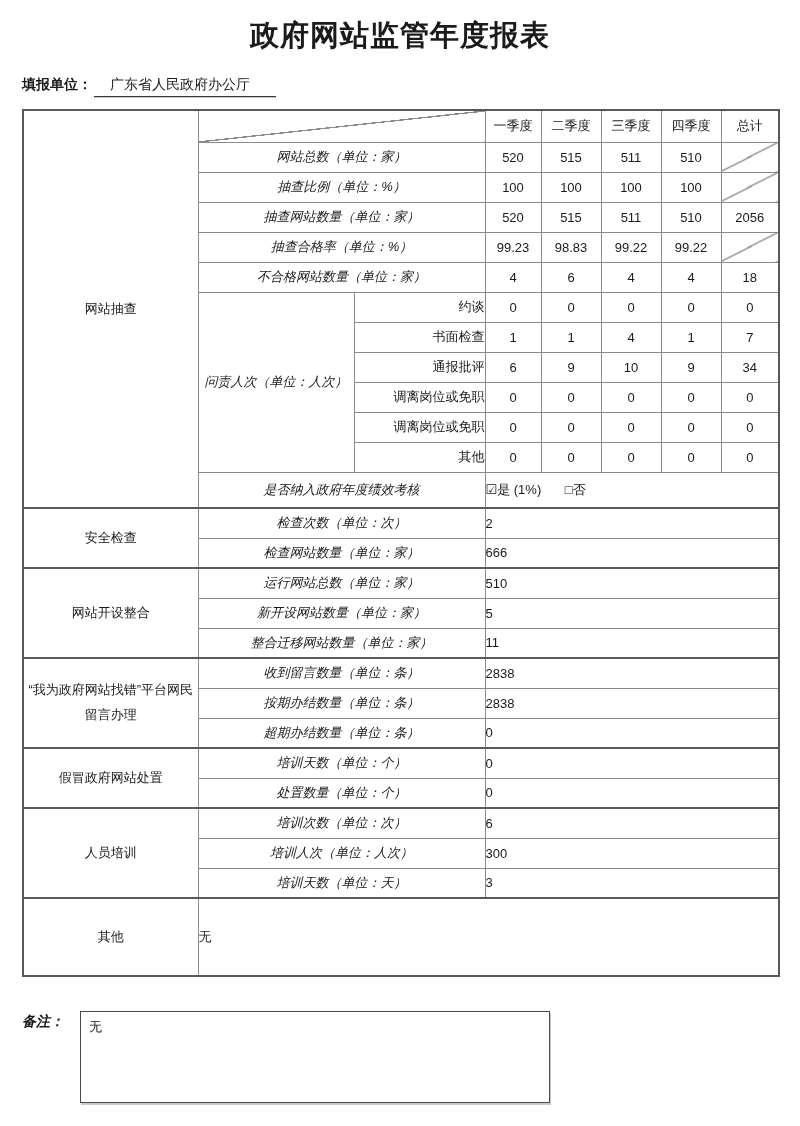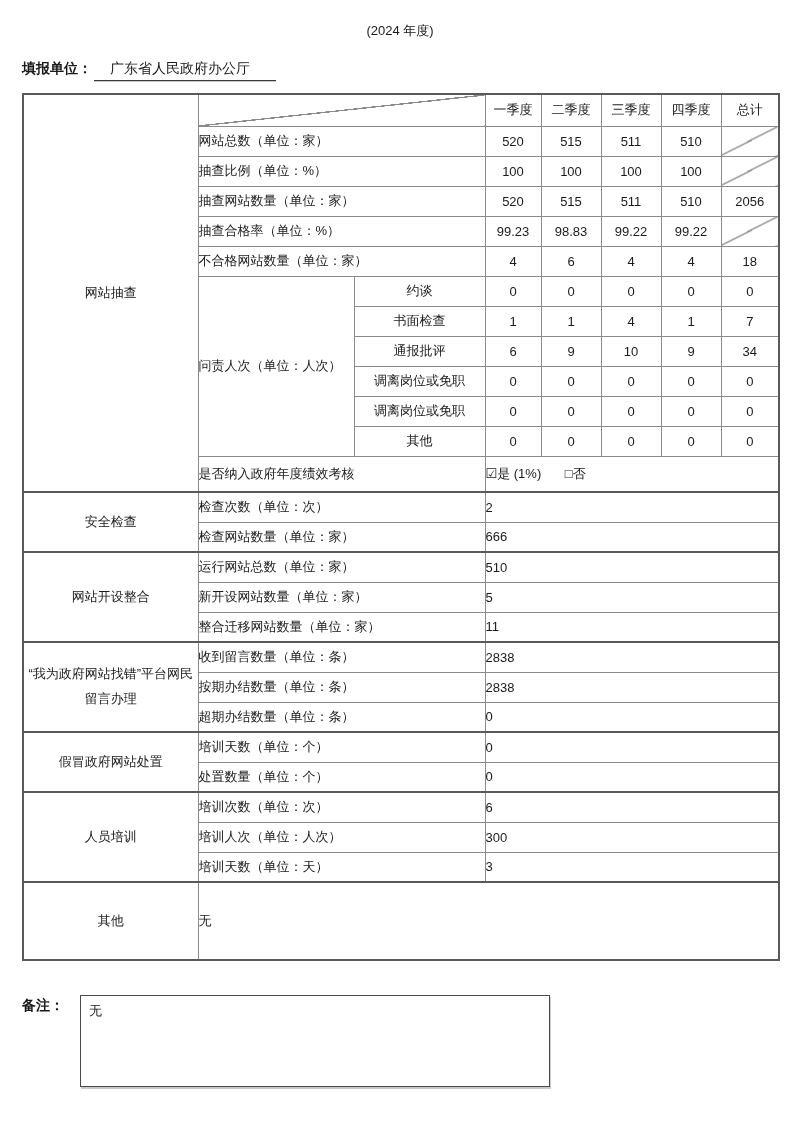"政府网站监管年度报表" div.title { html: none -> <div>政府网站监管年度报表</div> }
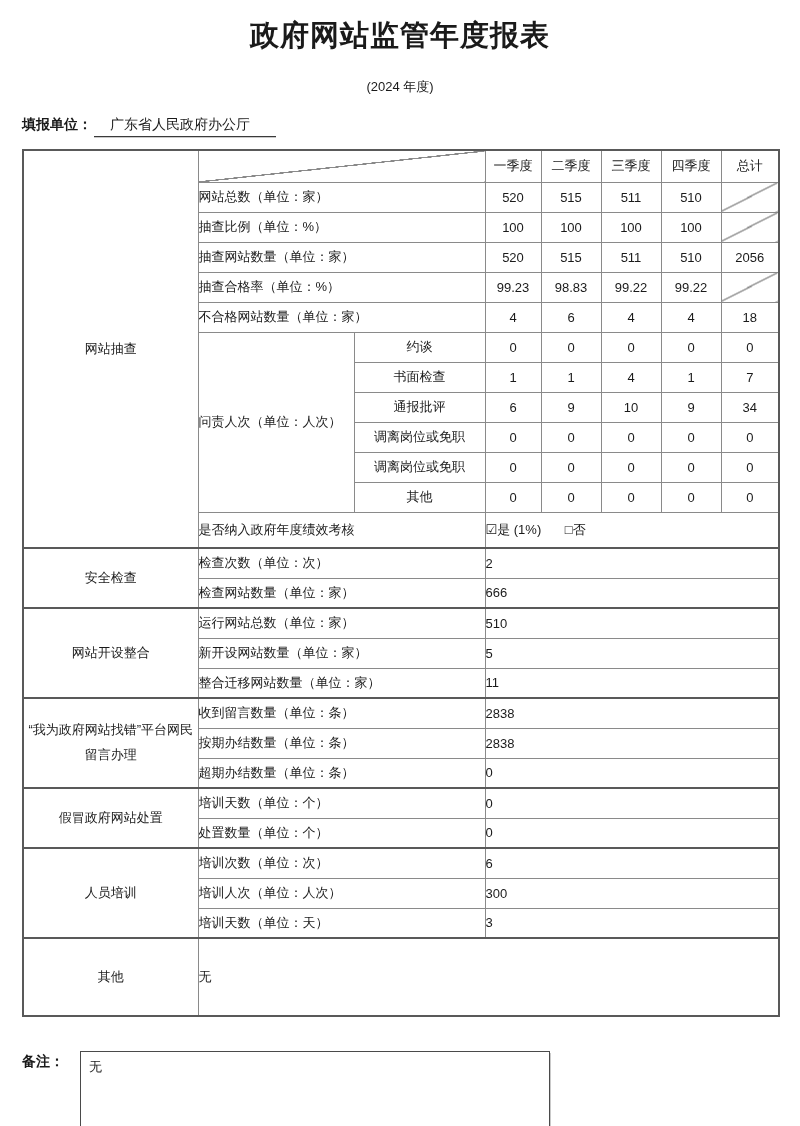"(2024 年度)" div.subtitle { html: <div>(2024 年度)</div> -> none }
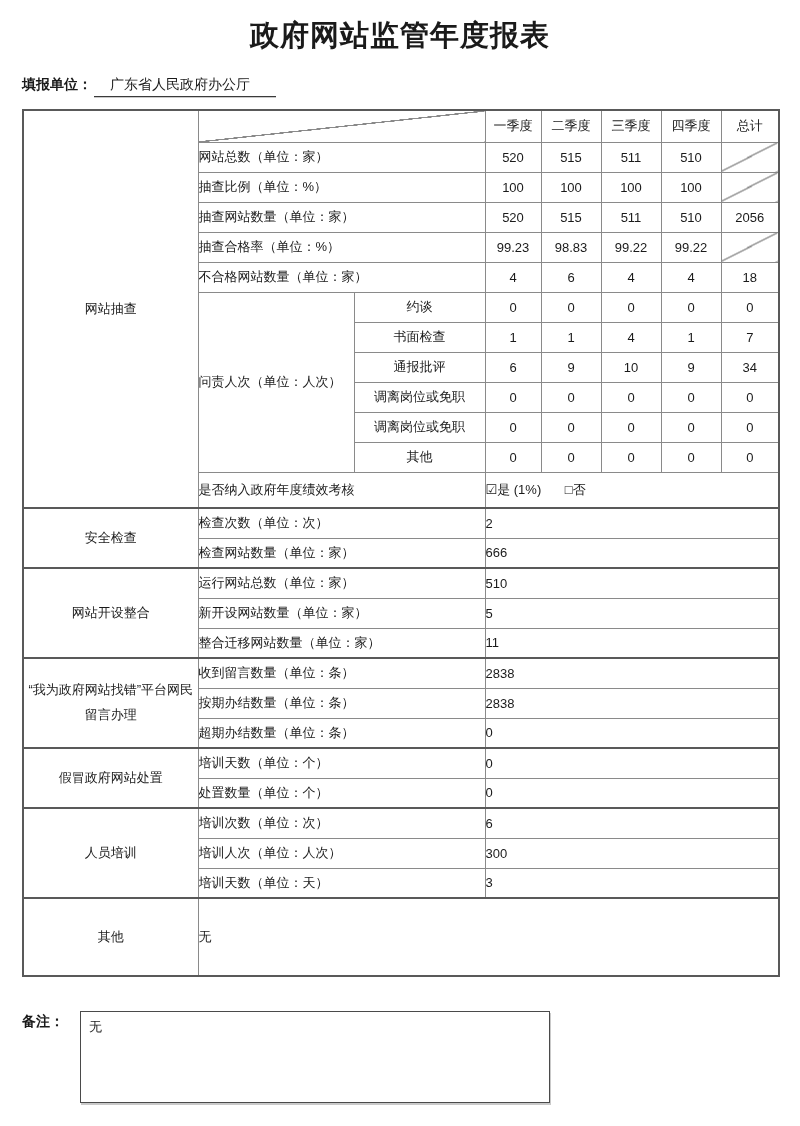"网站总数（单位：家）" td.lbl { font-style: none -> italic; text-align: none -> center }
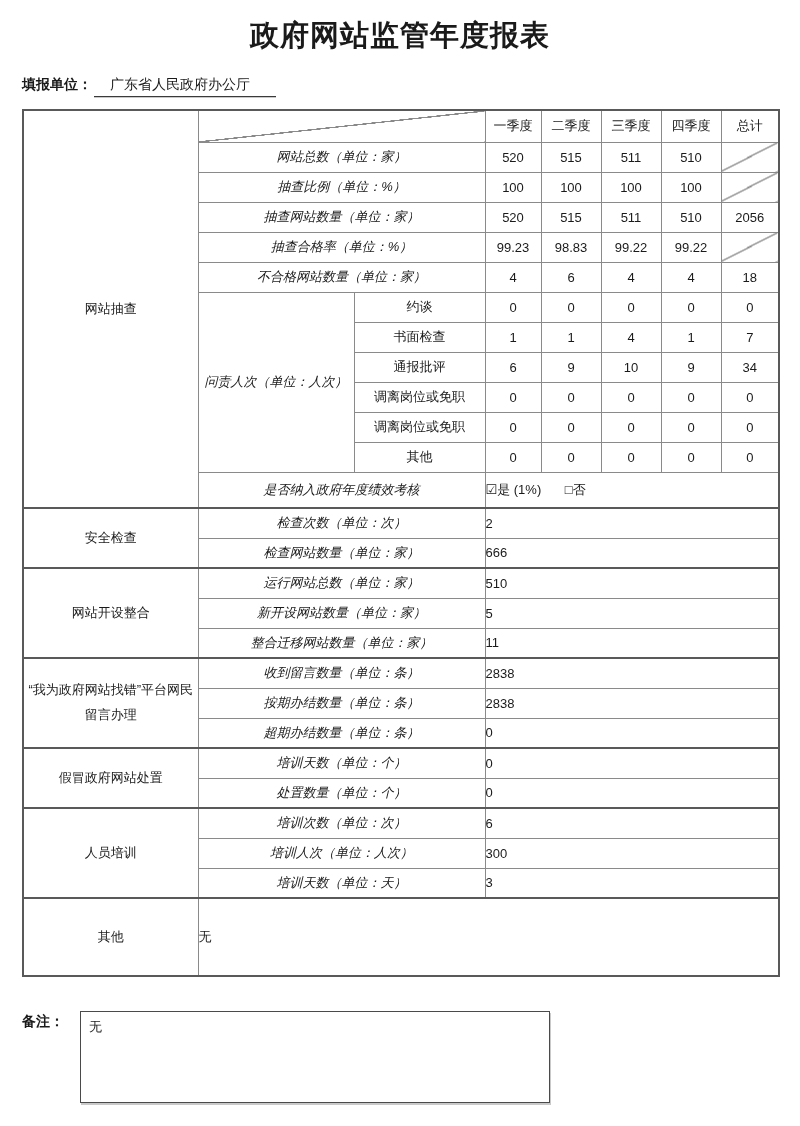"约谈" td.sublbl { text-align: center -> right }
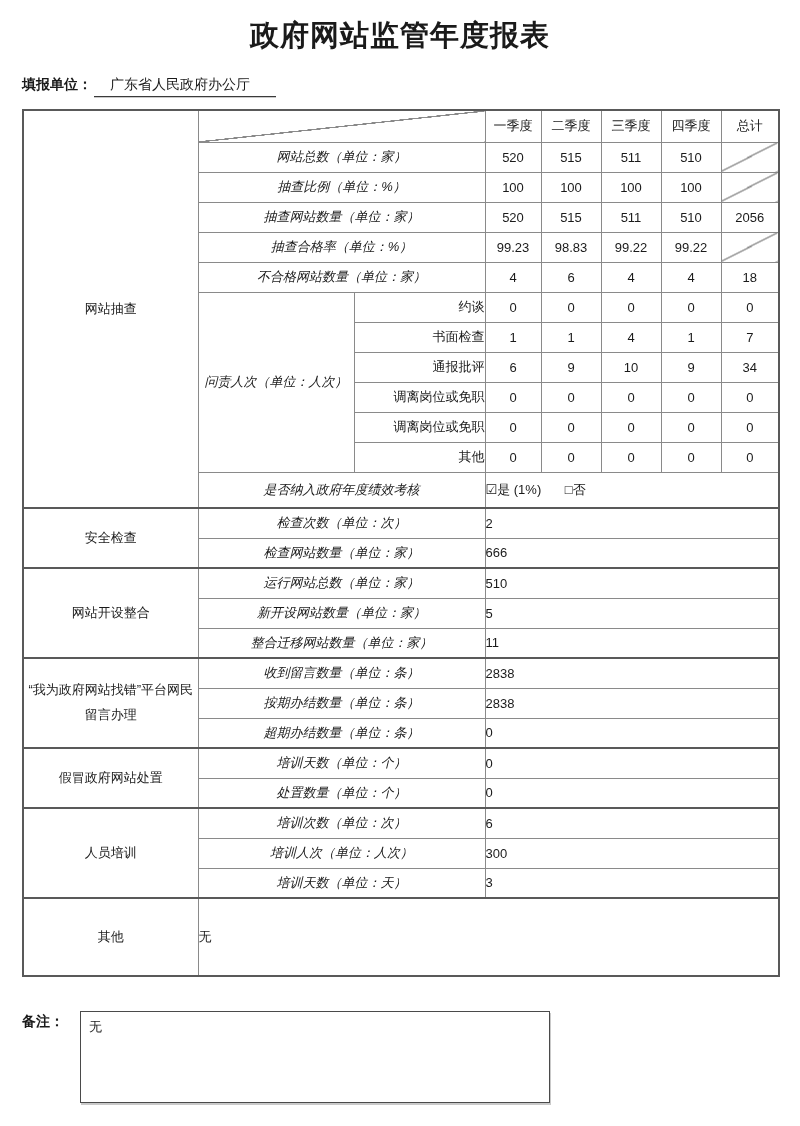"备注：" .remark-label { font-style: none -> italic }
